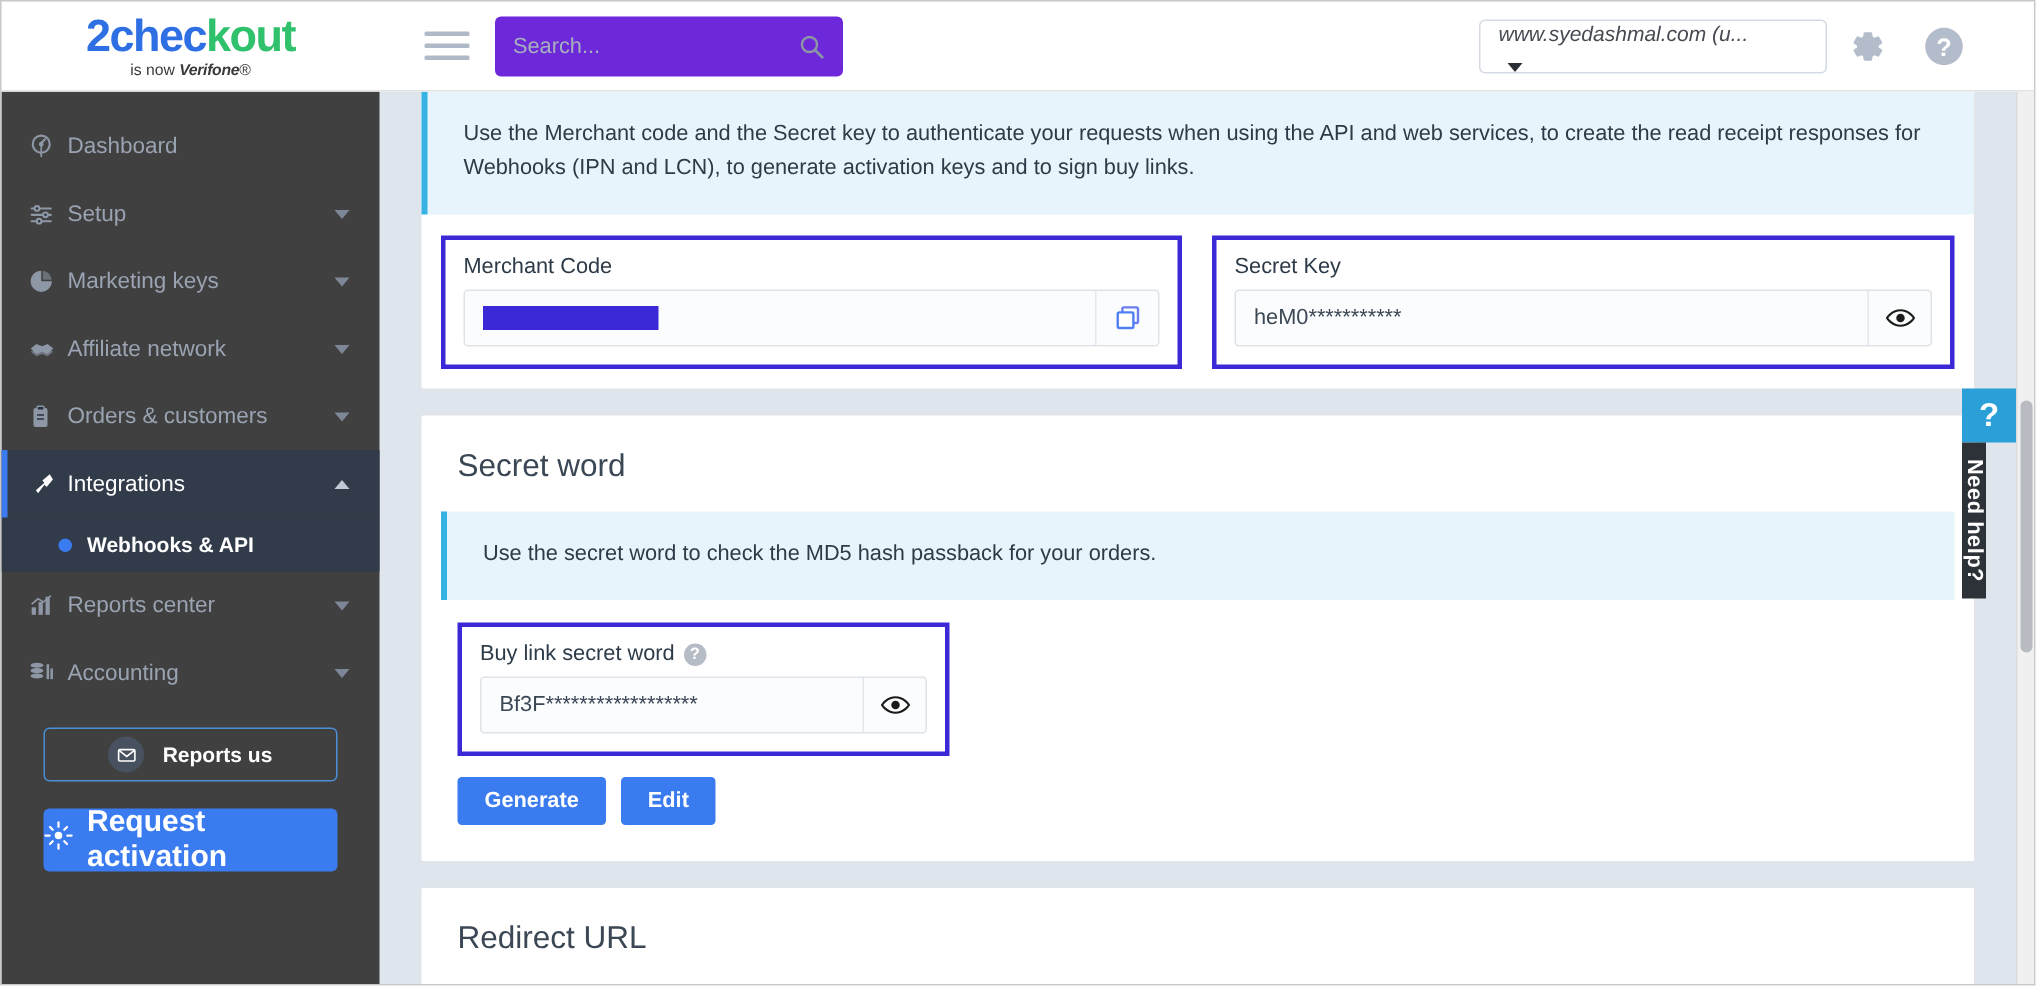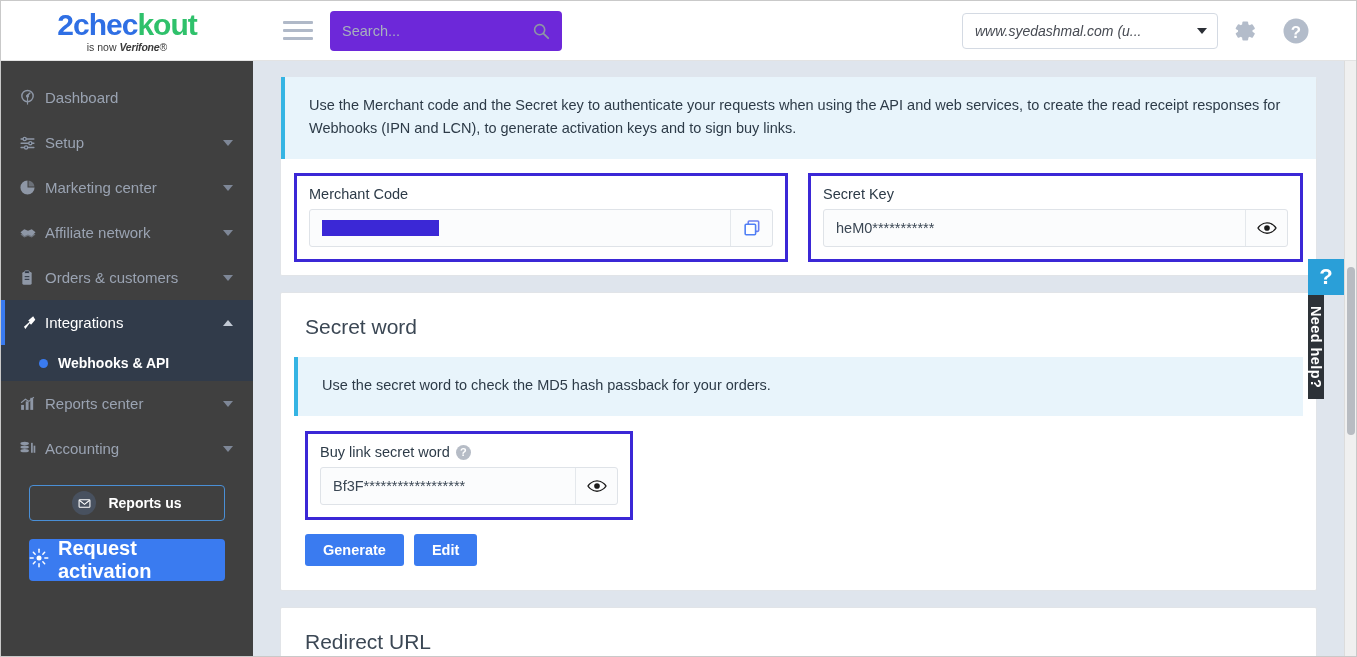"www.syedashmal.com (u..." .site-select { align-items: center -> none; flex-direction: none -> column; width: 256px -> 232px }
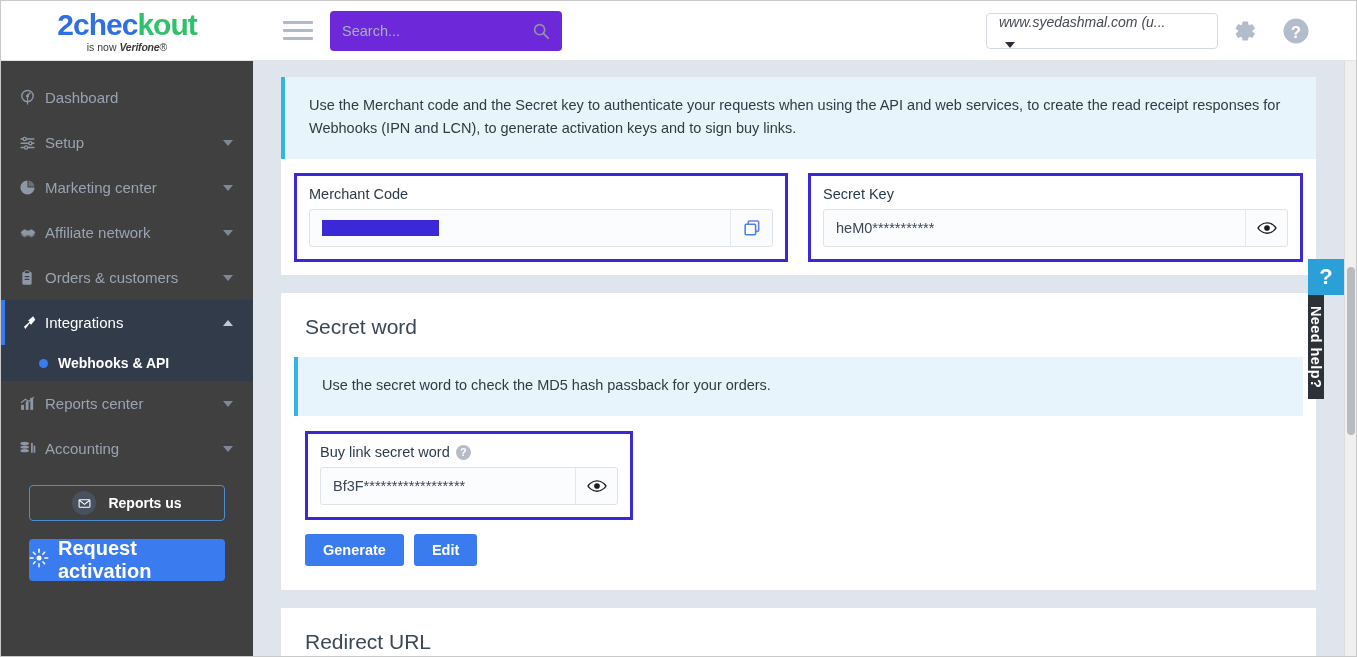"Use the Merchant code and" .card.first { margin-top: 16px -> 0 }
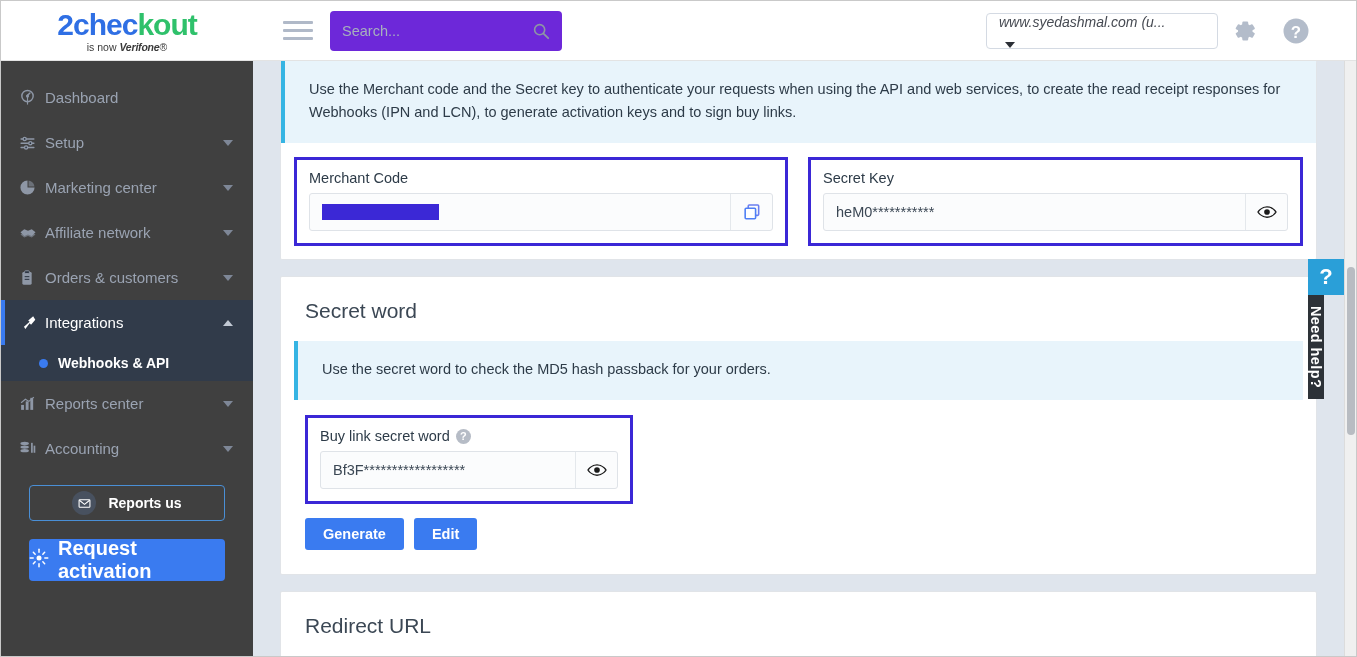"Marketing center" span.lbl { text: center -> keys }
